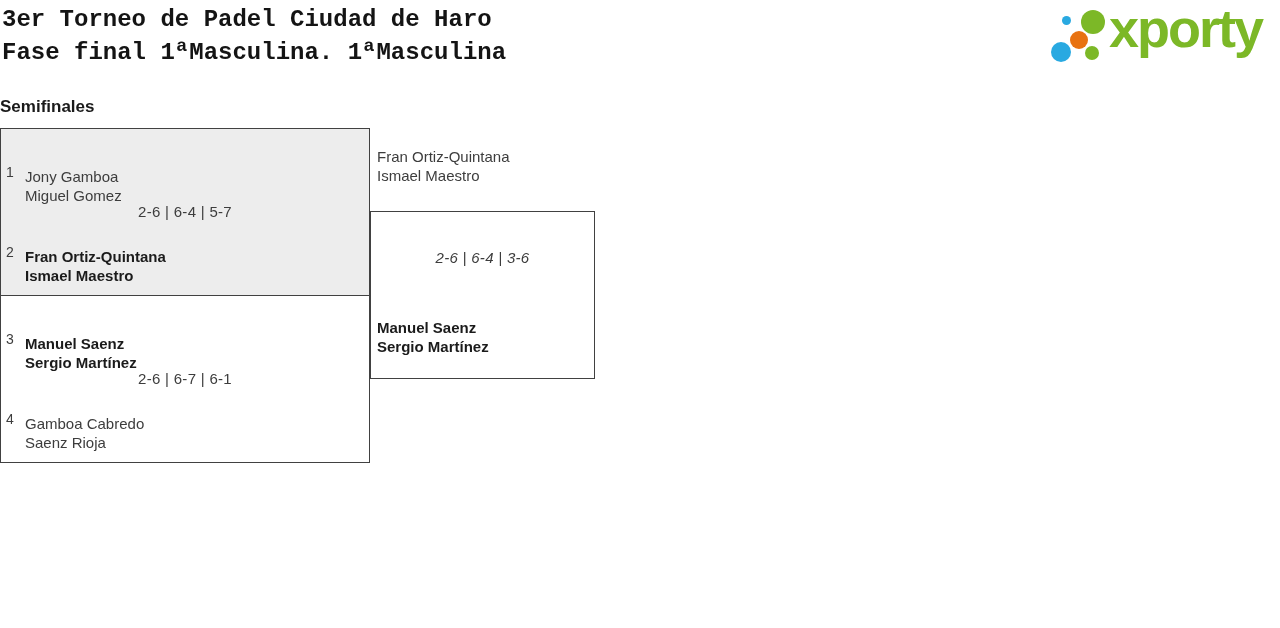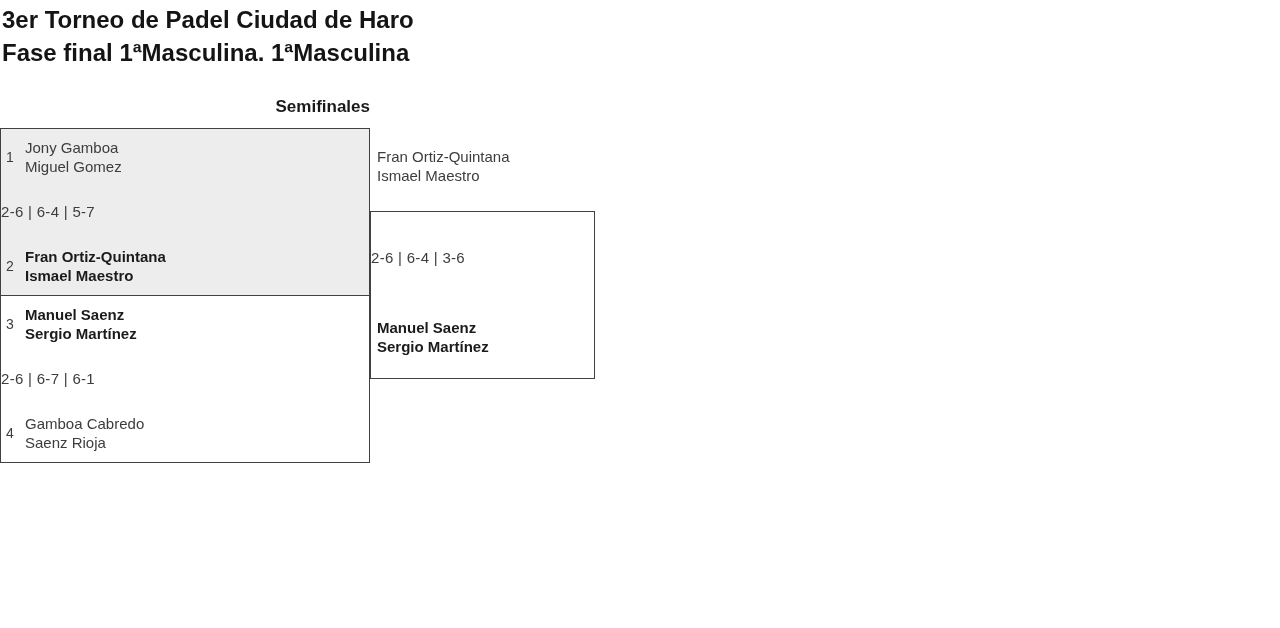"3er Torneo de Padel Ciudad" .title-block { font-family: none -> Liberation Mono, monospace }
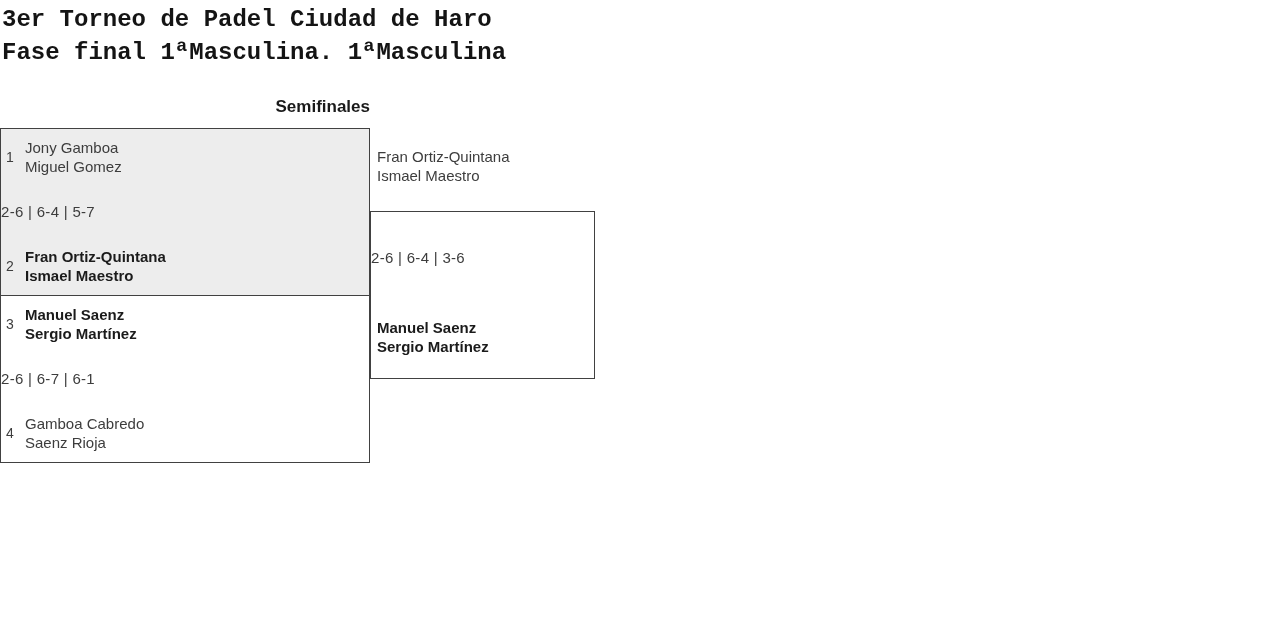"xporty" div.logo { html: none -> <div> <span></span> <span></span> <span></span> <span></span> <span></span> <span>xporty</span> </div> }
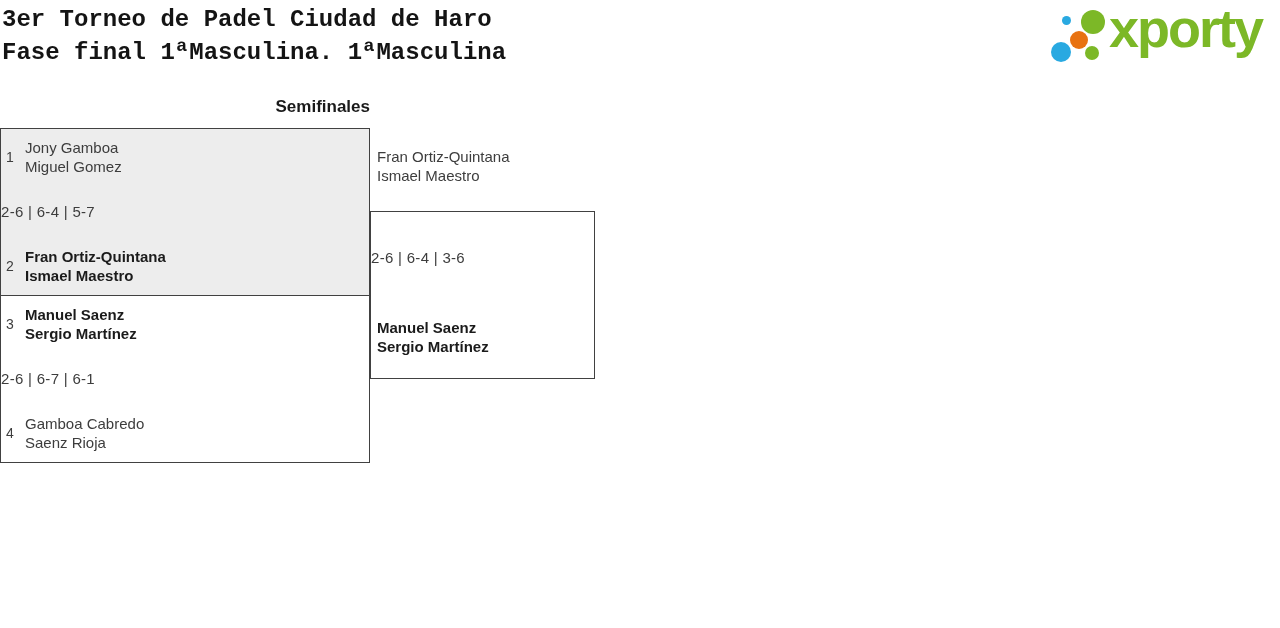"Semifinales" .round-label { text-align: right -> left }
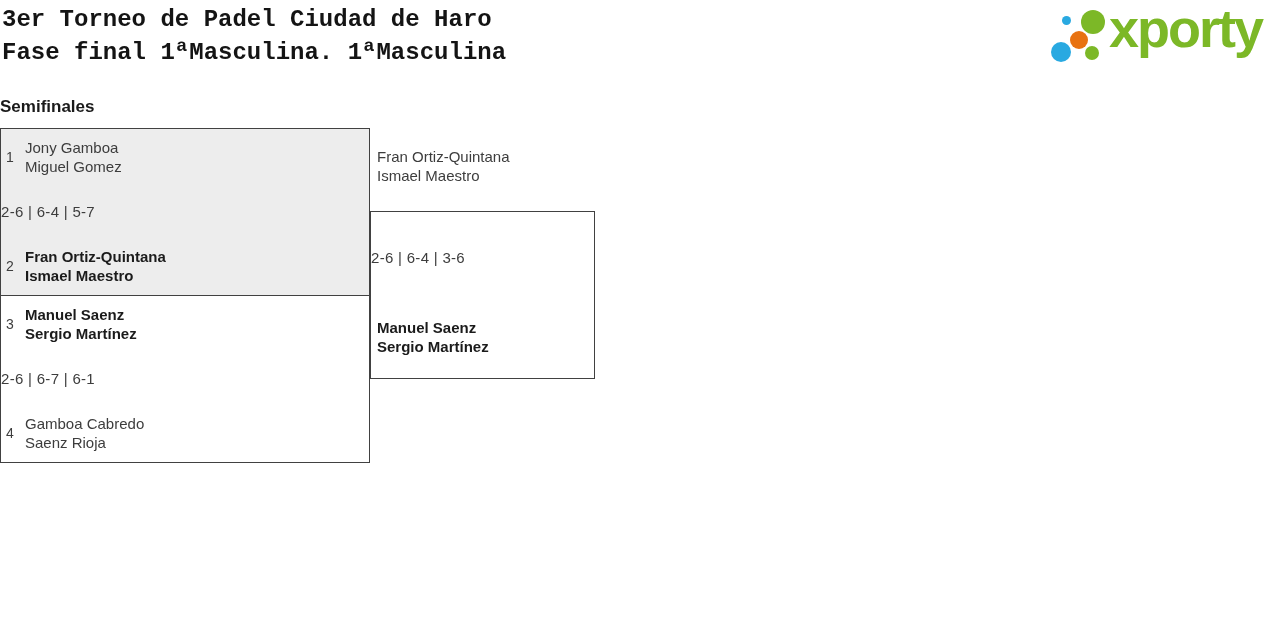"Jony Gamboa" .names { margin-top: none -> 29px }
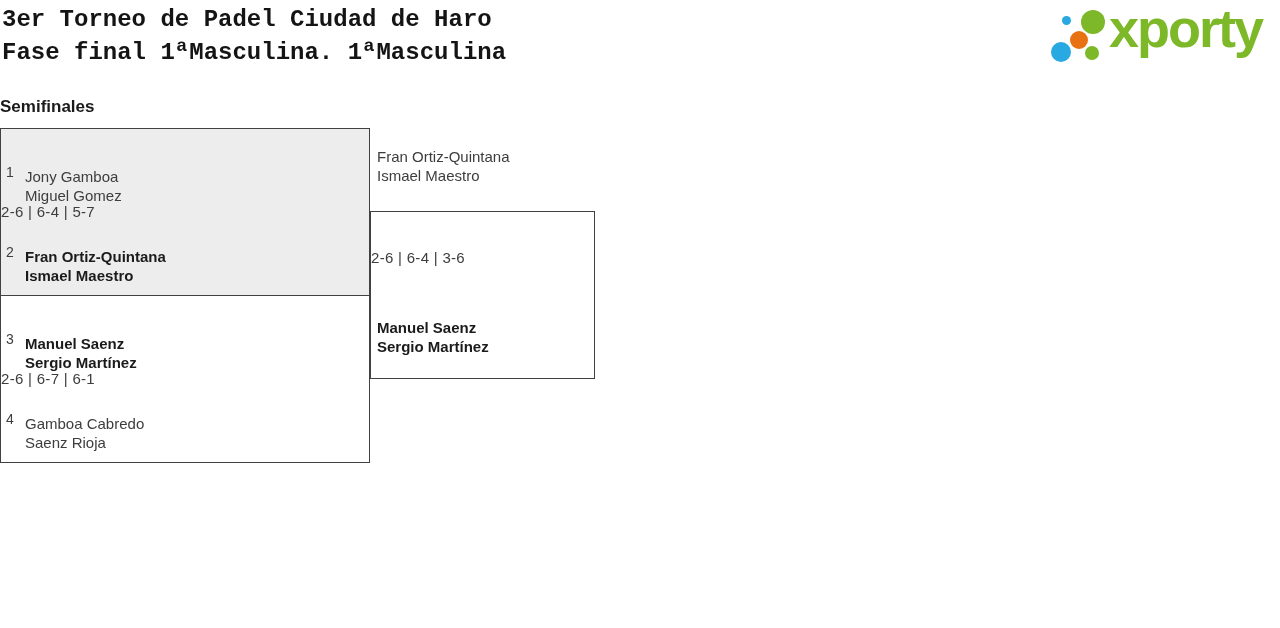"2-6 | 6-4 | 5-7" .score { text-align: left -> center }
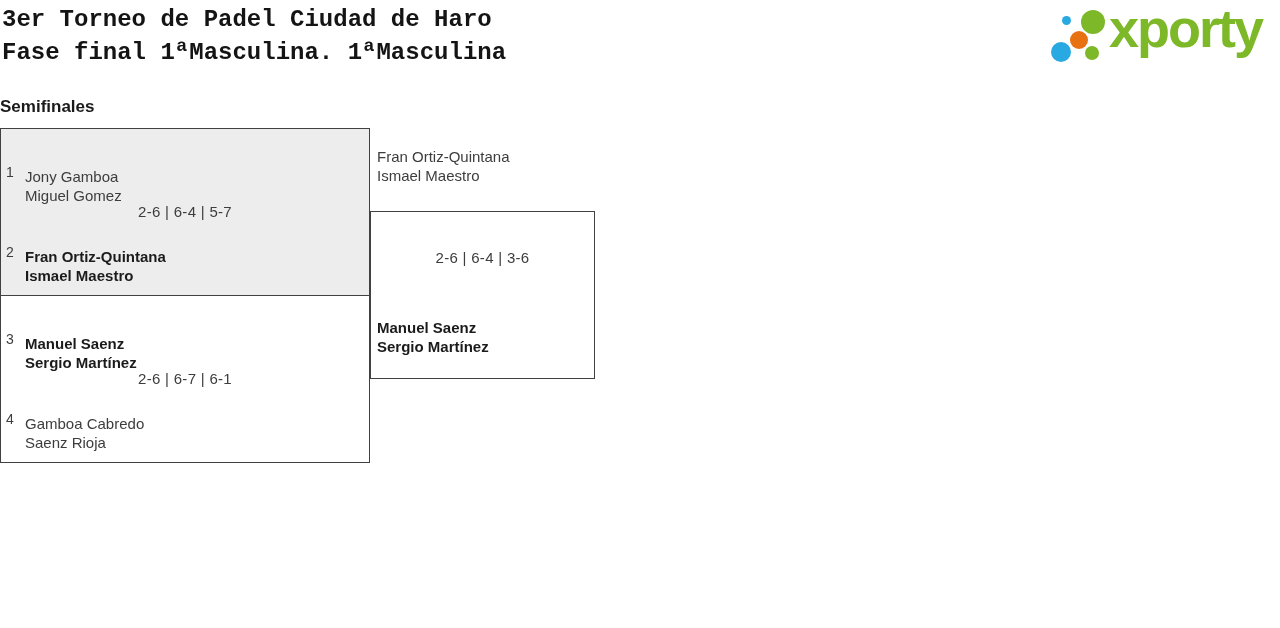"2-6 | 6-4 | 3-6" #final-box .score { font-style: none -> italic }
